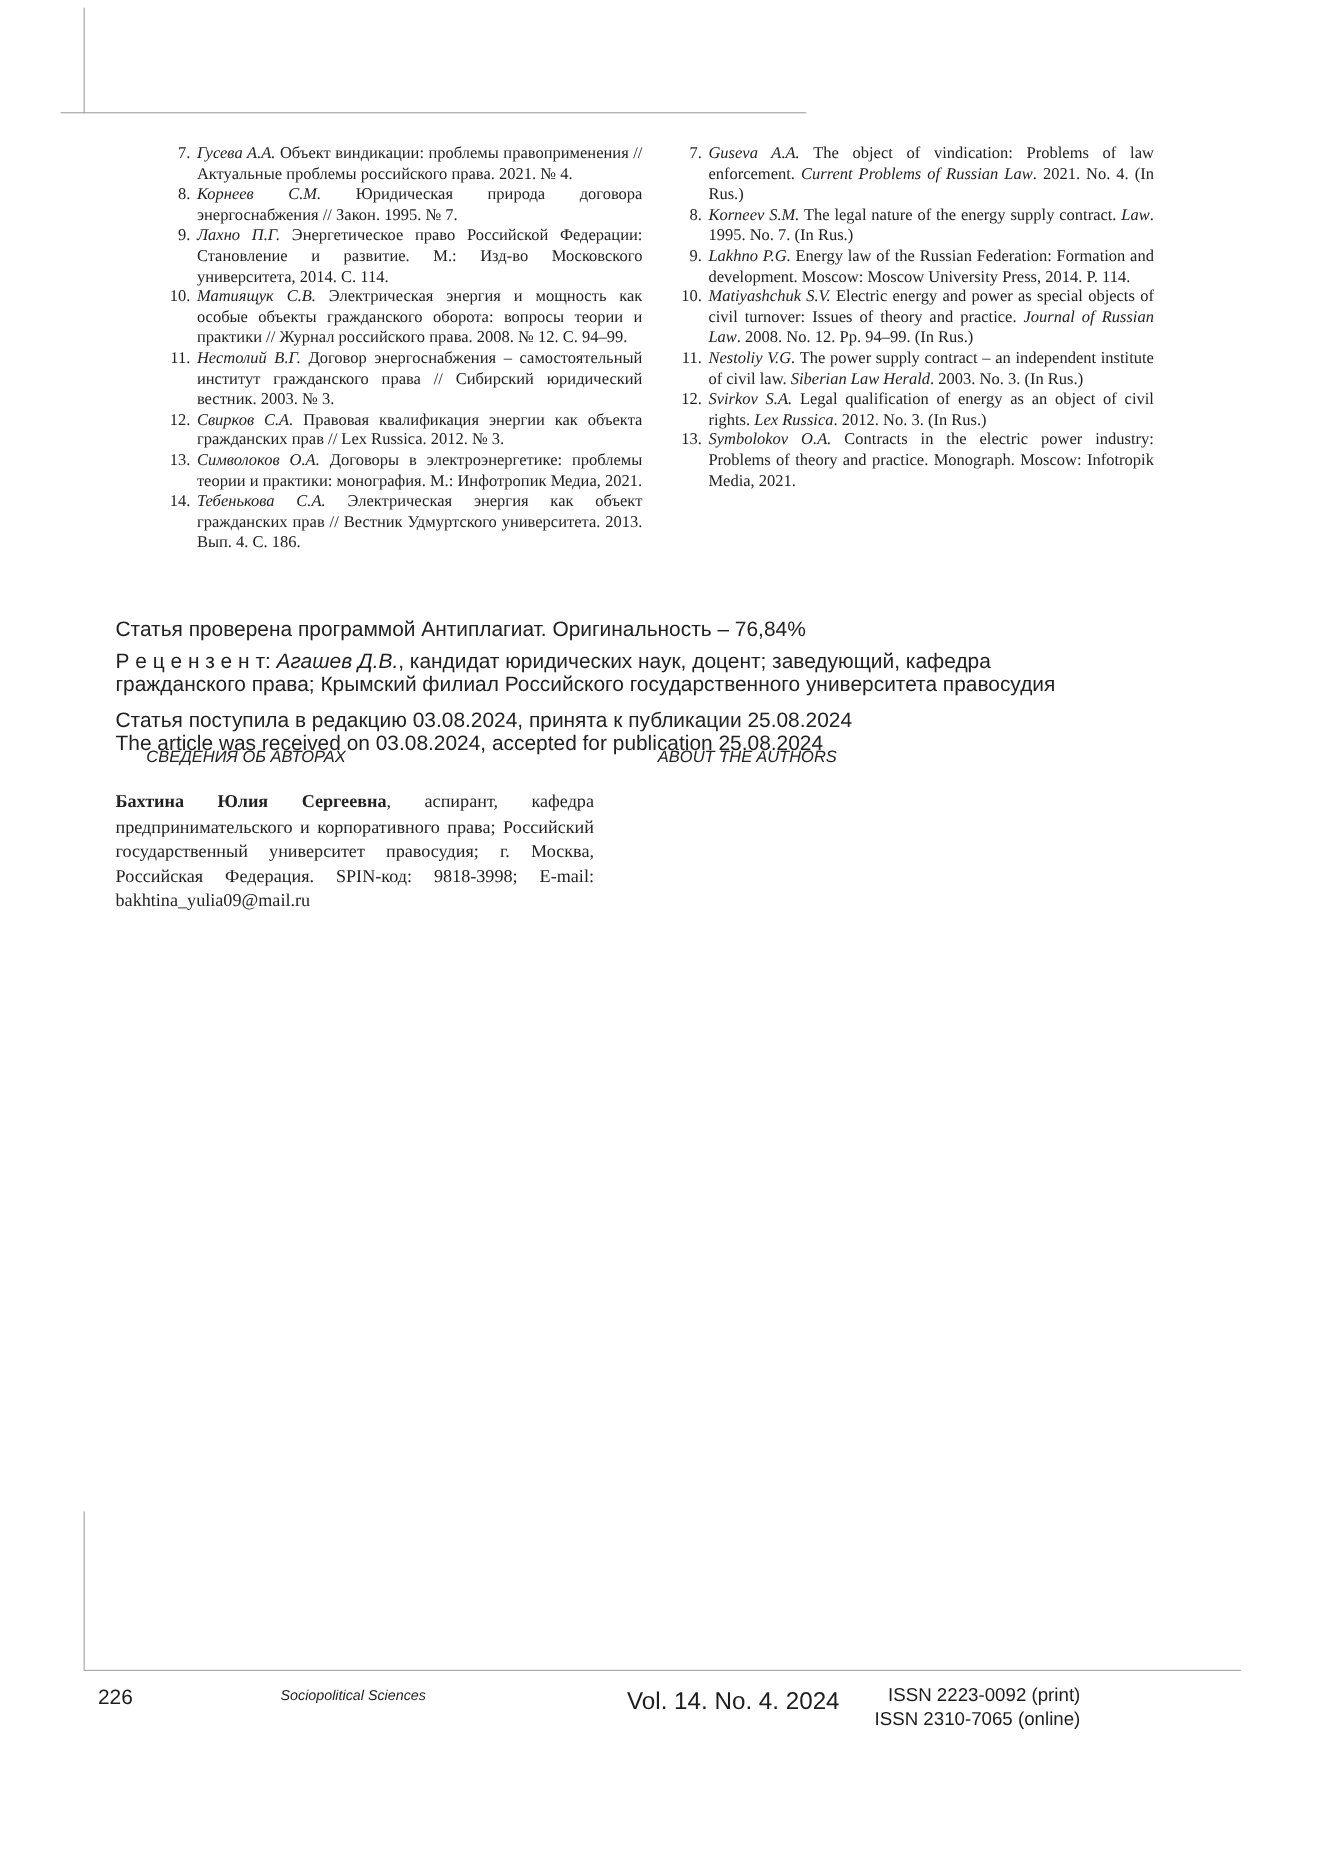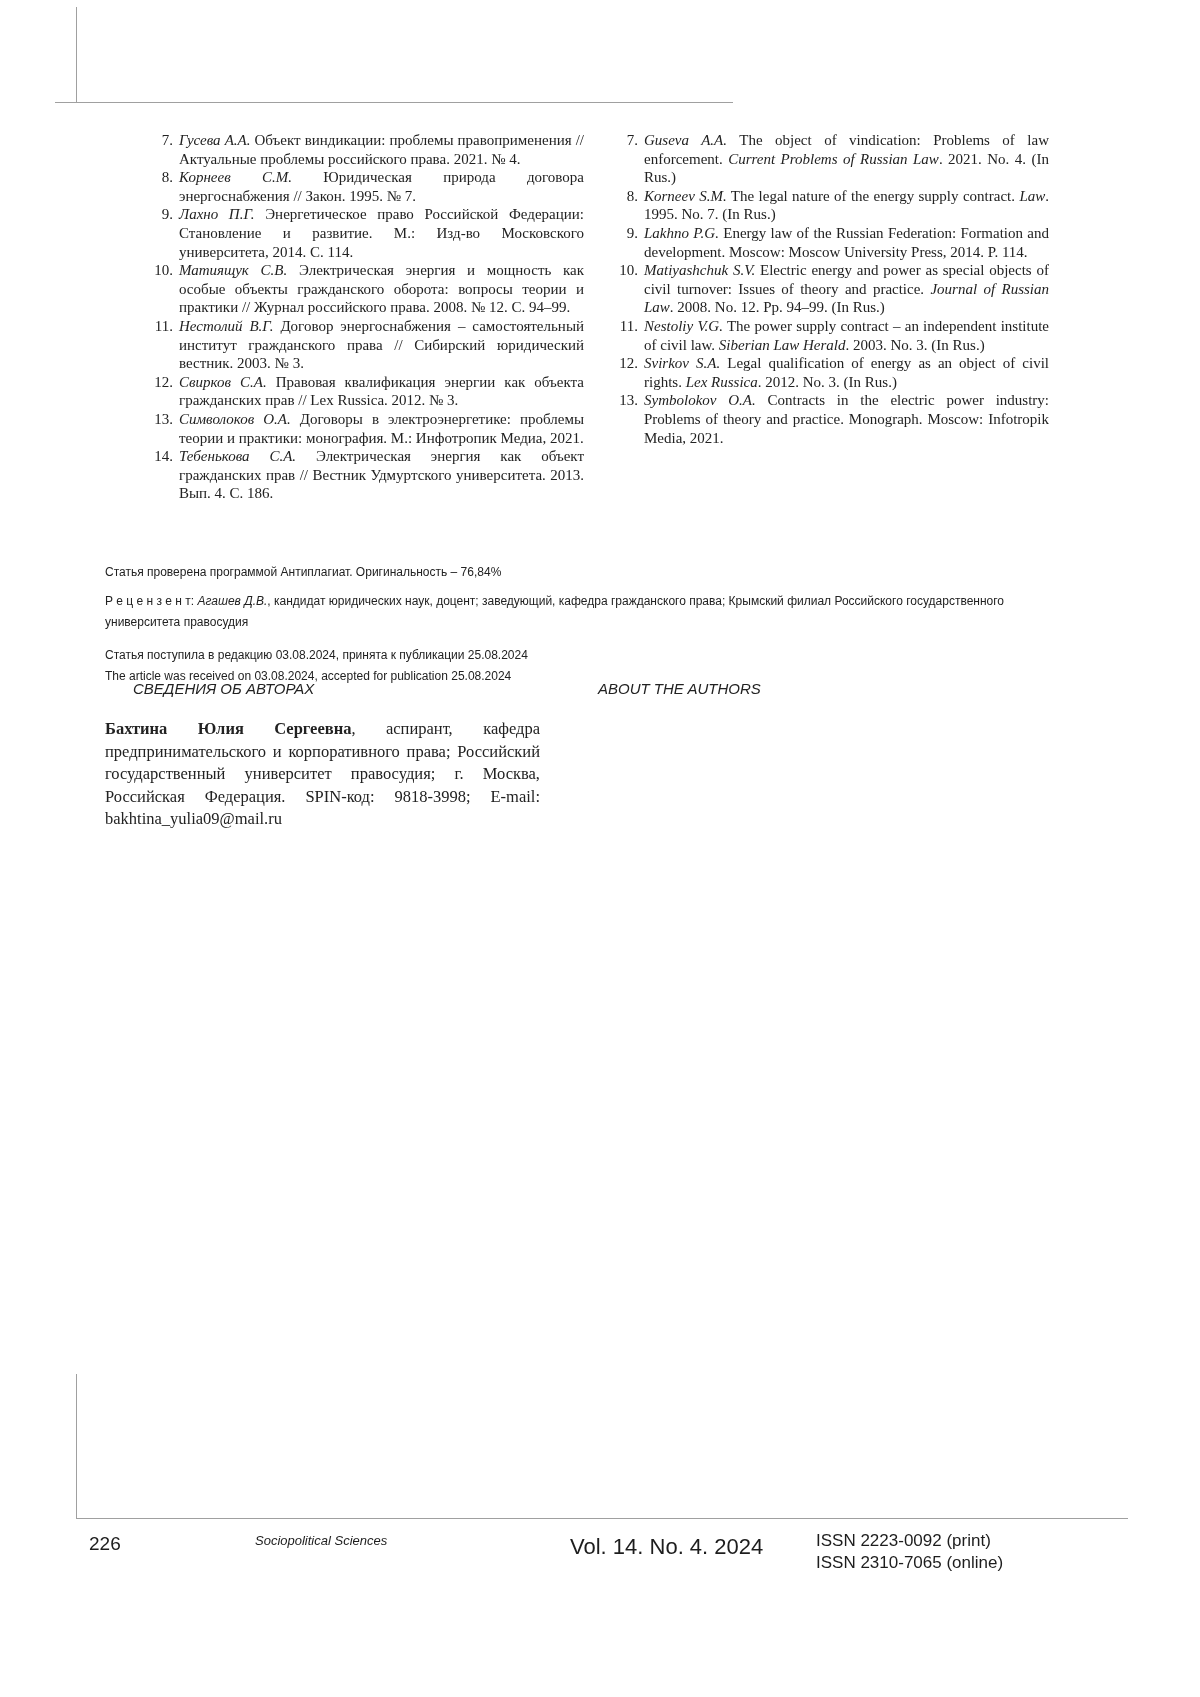"Статья проверена программой Антиплагиат." .notes { font-size: 12px -> 19px }
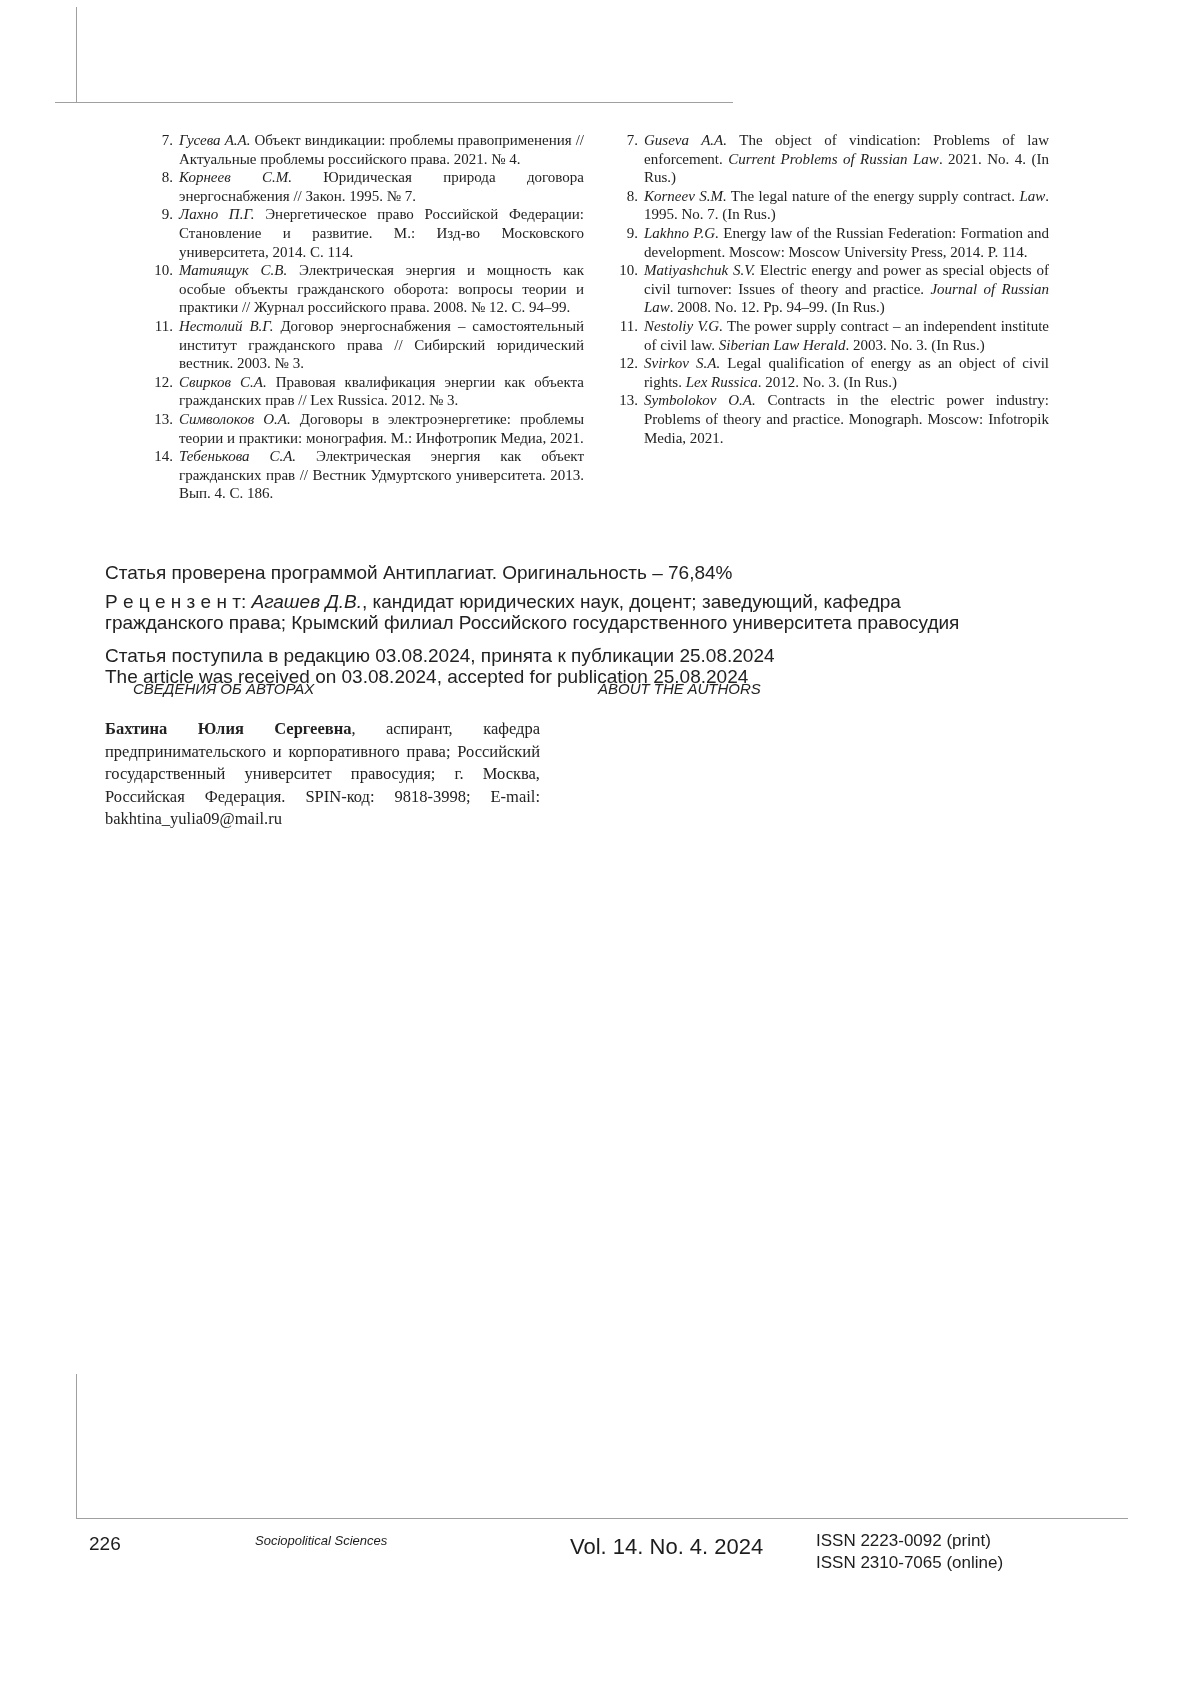"ISSN 2223-0092 (print)" .issn-block { left: 816px -> 795px; text-align: none -> right }
